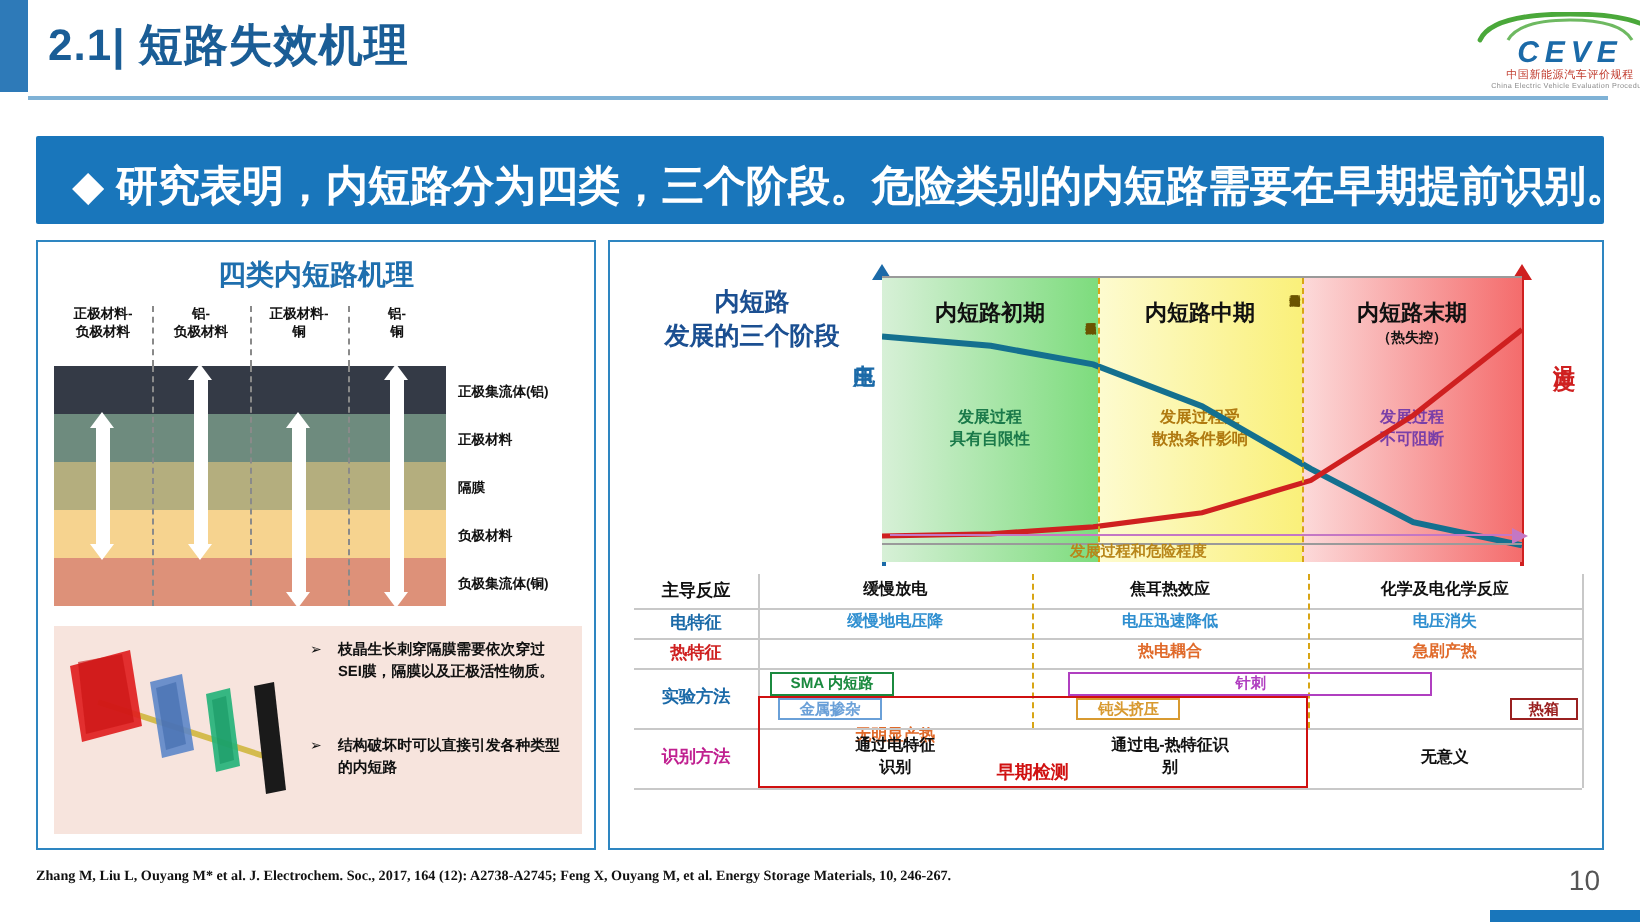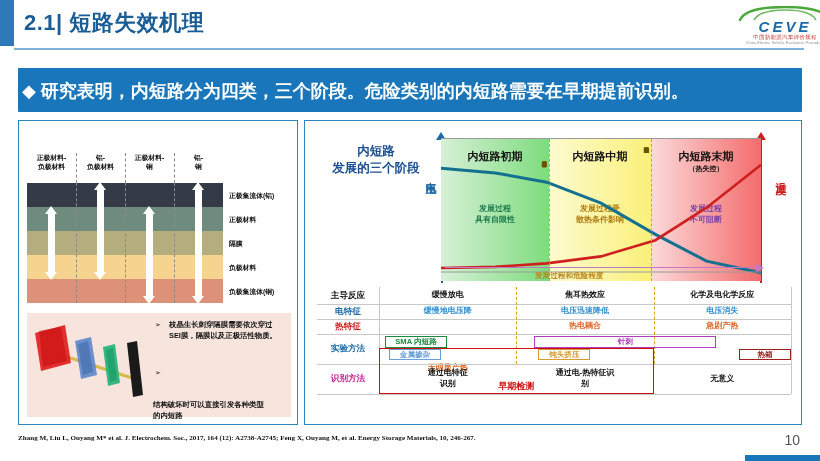"◆ 研究表明，内短路分为四类，三个阶段。危险类别的内短路需要在早期提前识别。" #banner-text { font-size: 18px -> 21px; left: 4px -> 18px }
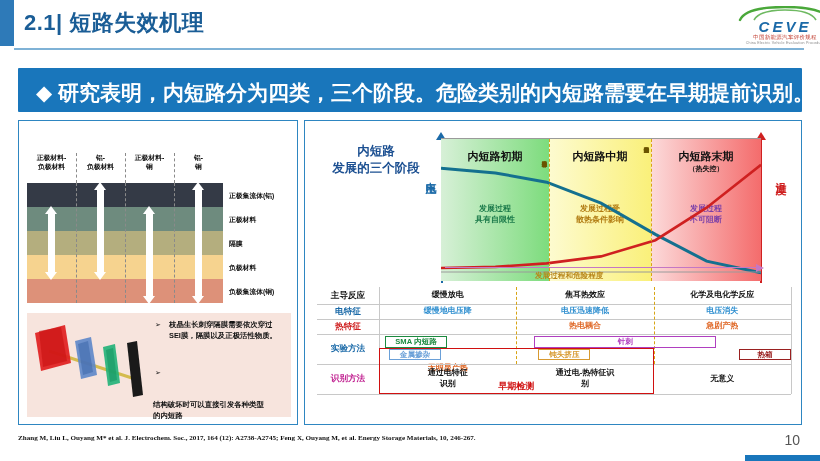"四类内短路机理" div { html: none -> <div>四类内短路机理</div> }
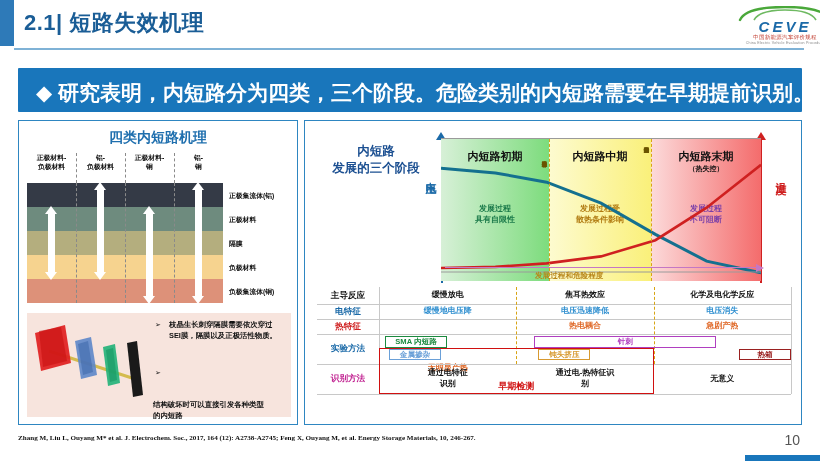"热箱" div.tbox { left: 422px -> 438px; width: 52px -> 34px }
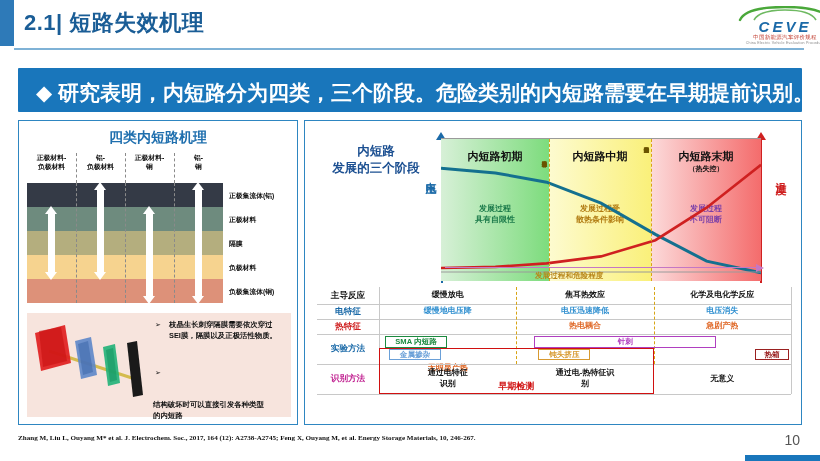"结构破坏时可以直接引发各种类型的内短路" div.bullet-row { left: 126px -> 142px; margin-top: 32px -> none }
